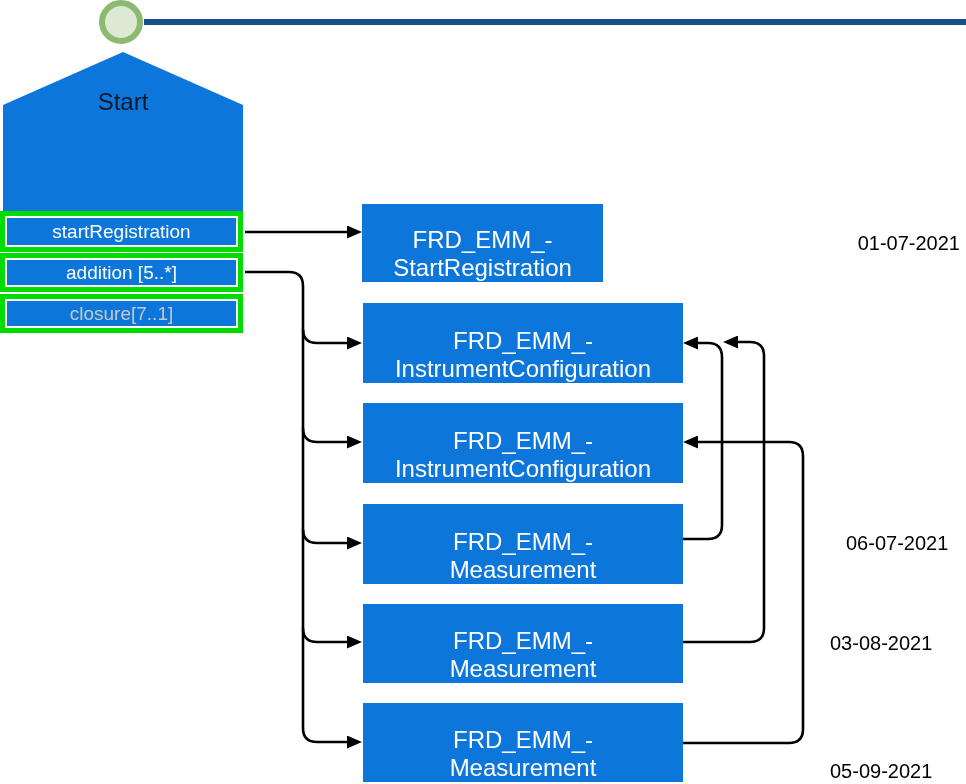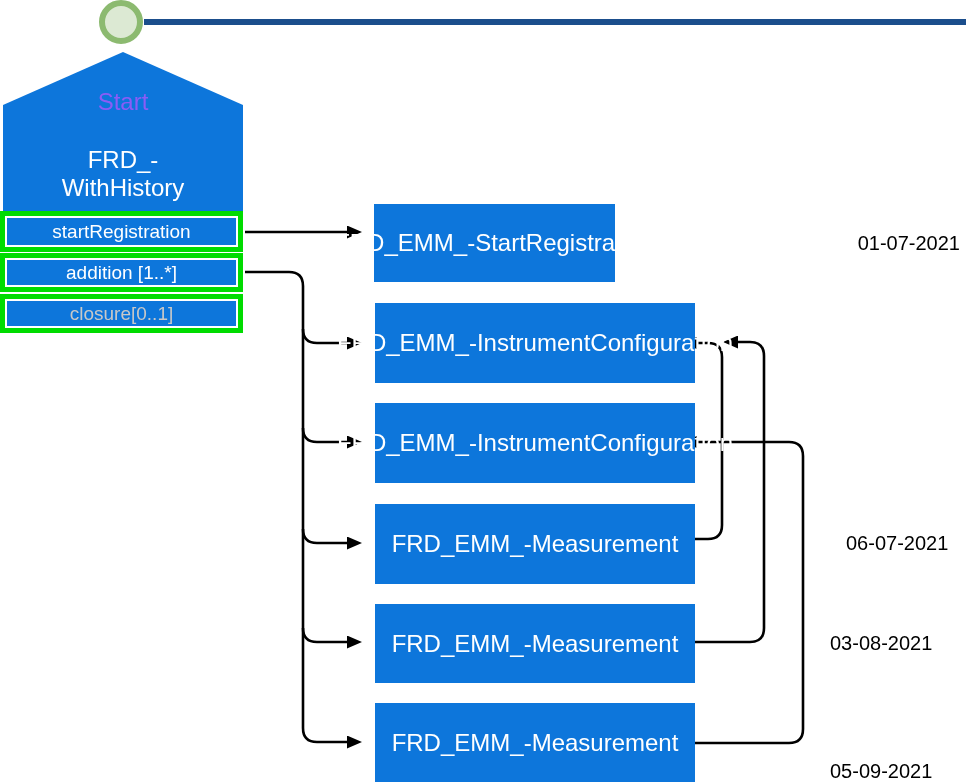"Start" .start-title { color: #8b5cf6 -> #0f172a }
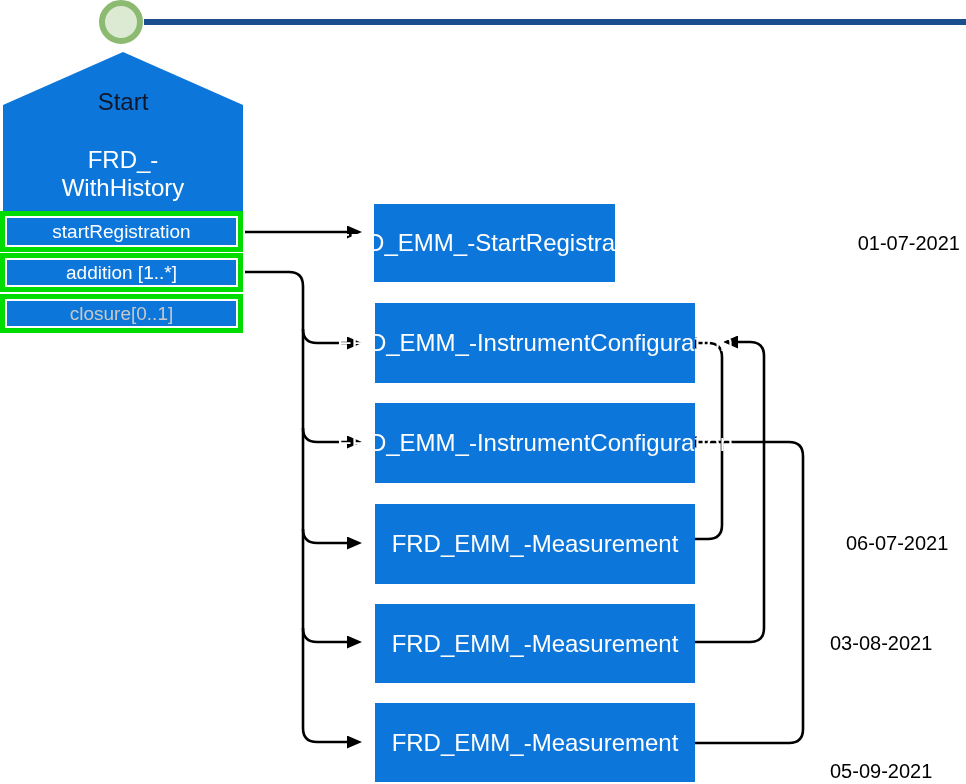"FRD_-" div.start-name { html: <div> <div>FRD_-</div> <div>WithHistory</div> </div> -> none }
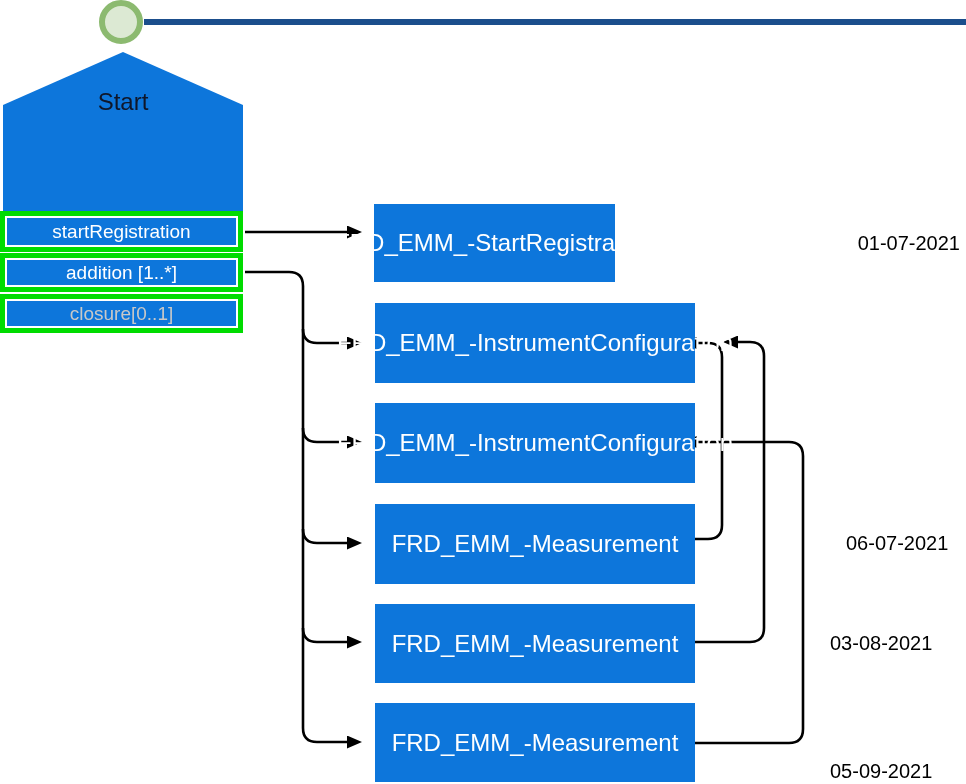"FRD_EMM_-" .node { flex-direction: row -> column; justify-content: center -> flex-end; margin-left: 12px -> none }
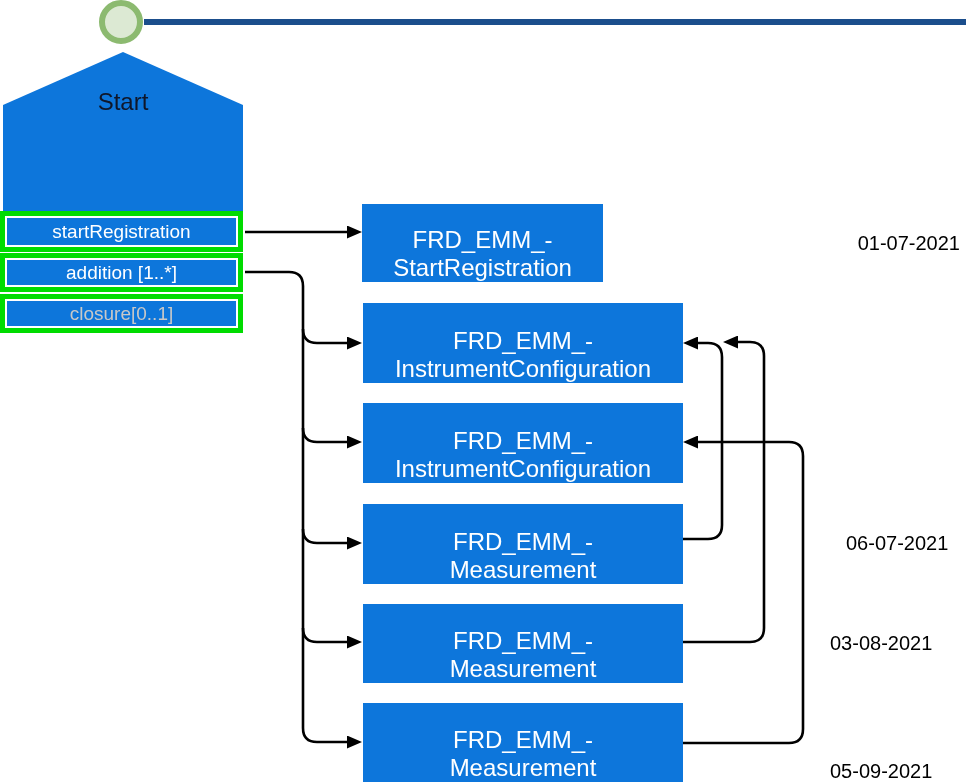"addition [1..*]" div.inner { text: 1 -> 5 }
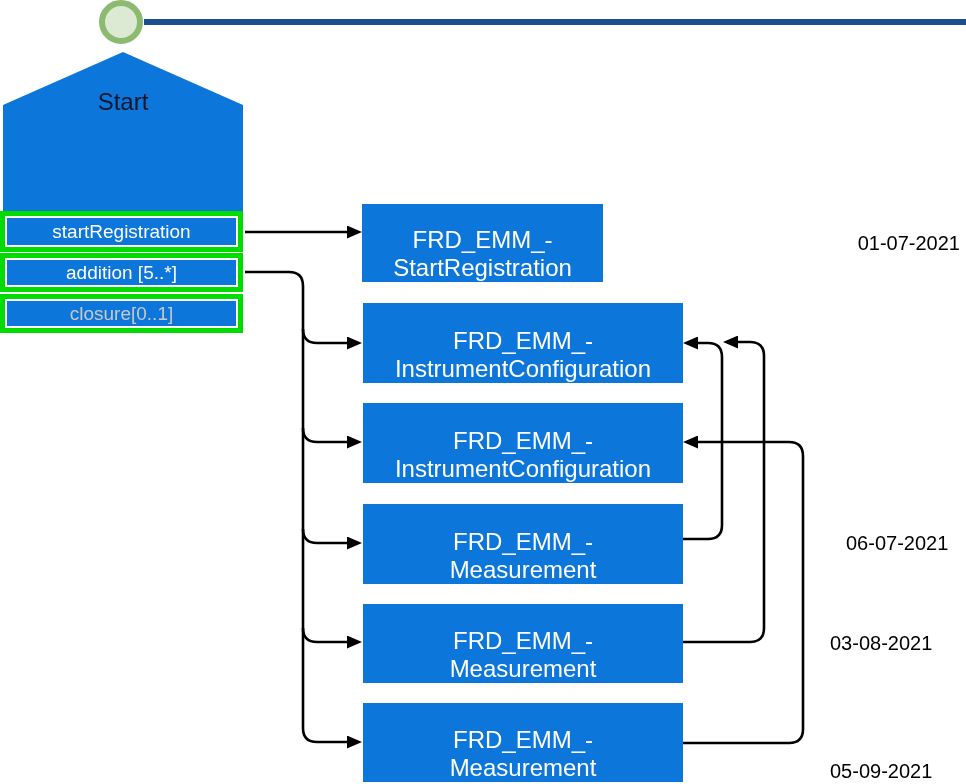"closure[0..1]" div.inner { text: 0..1 -> 7..1 }
